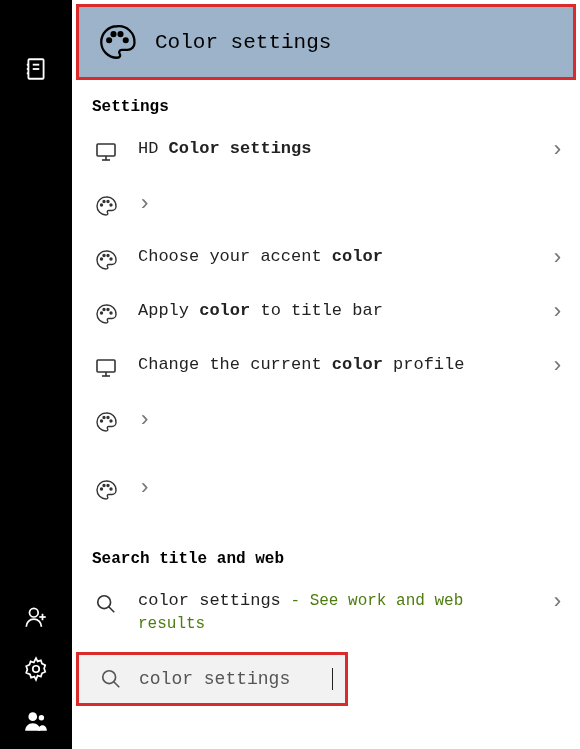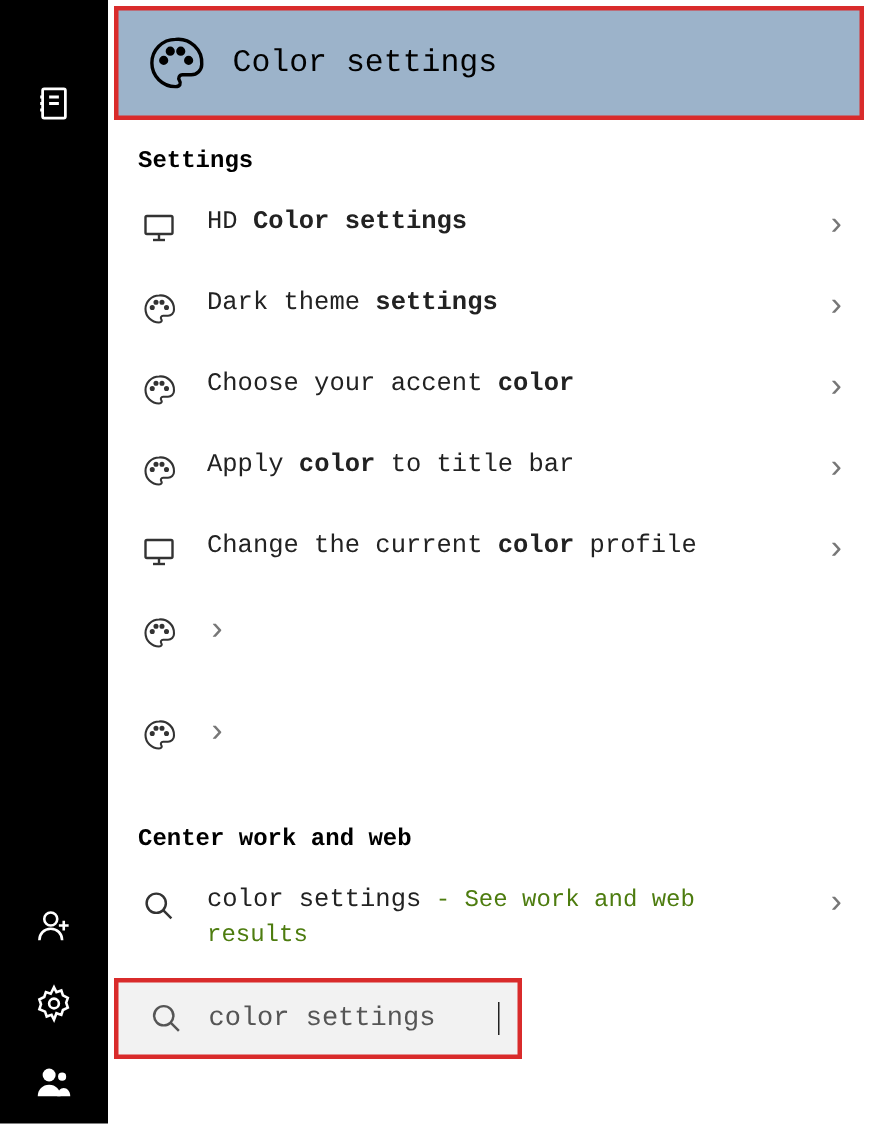"Dark theme settings" div.result-text { html: <div>Dark theme <b>settings</b></div> -> none }
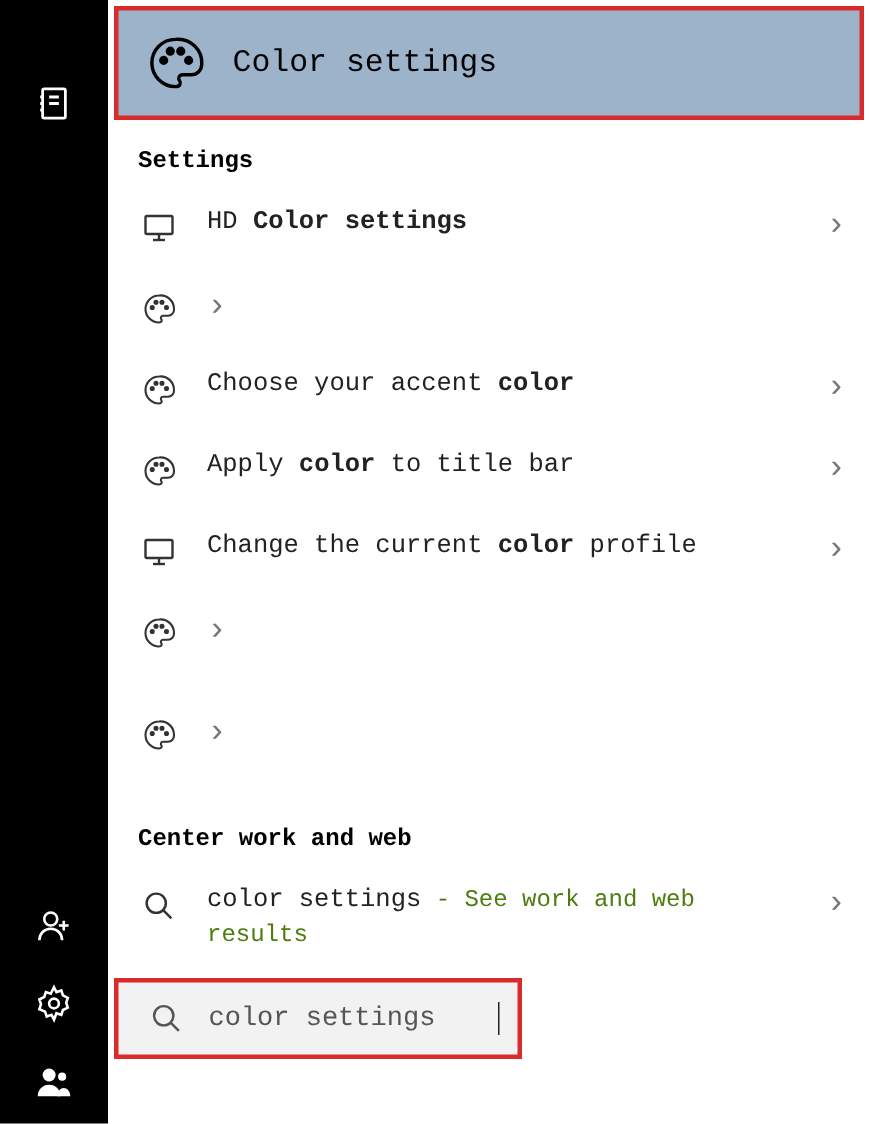"Center work and web" div.section-header { text: Center work -> Search title }
